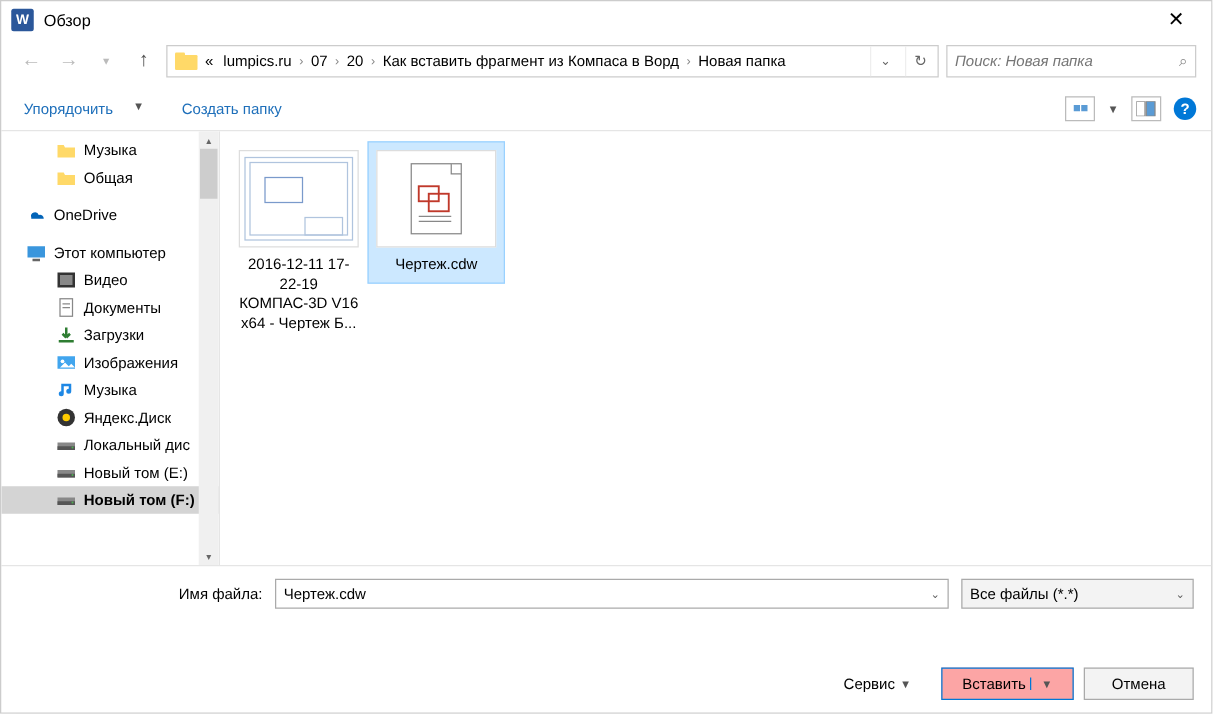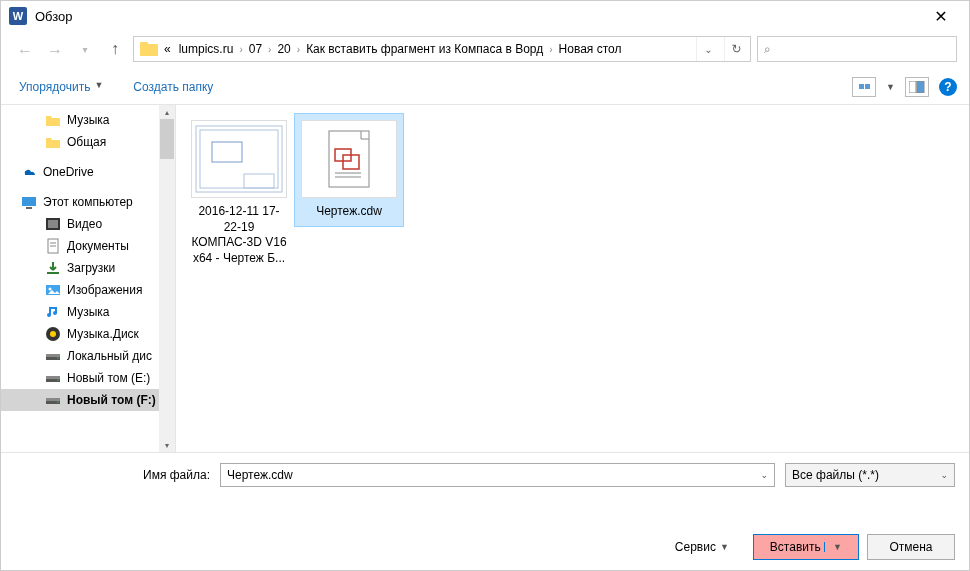"Новая стол" span.crumb { text: стол -> папка }
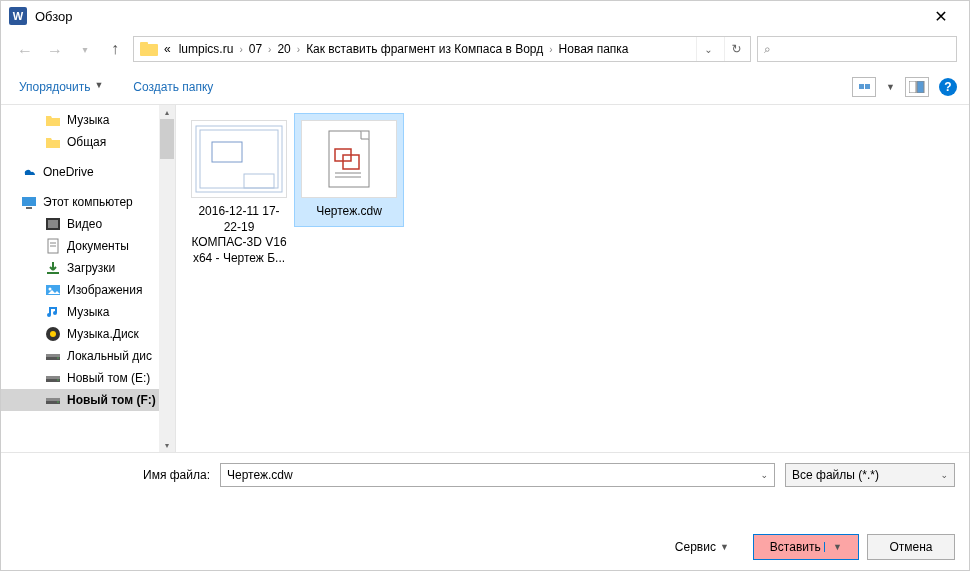"Поиск: Новая папка" input { html: none -> <input> }
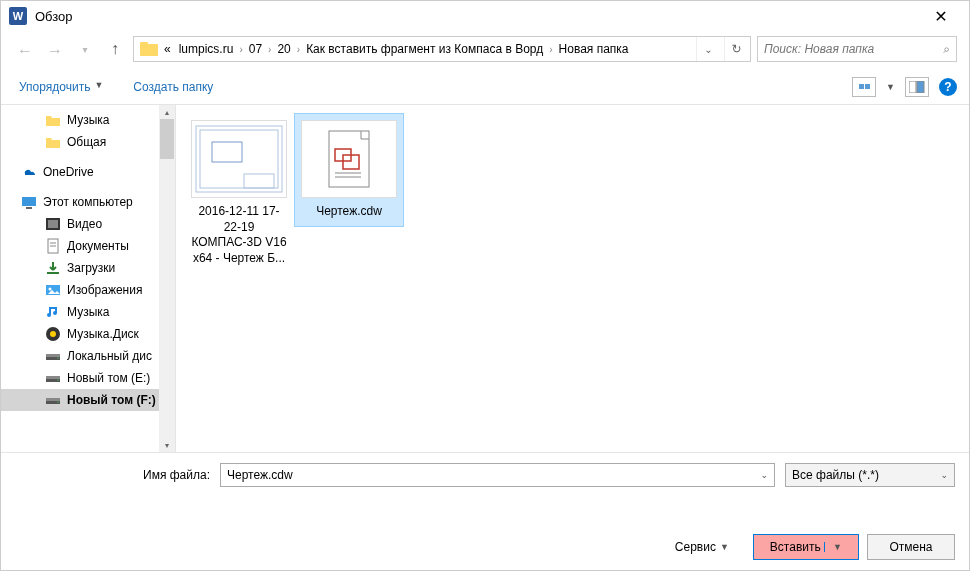"Упорядочить" .tb-btn { gap: 4px -> 16px }
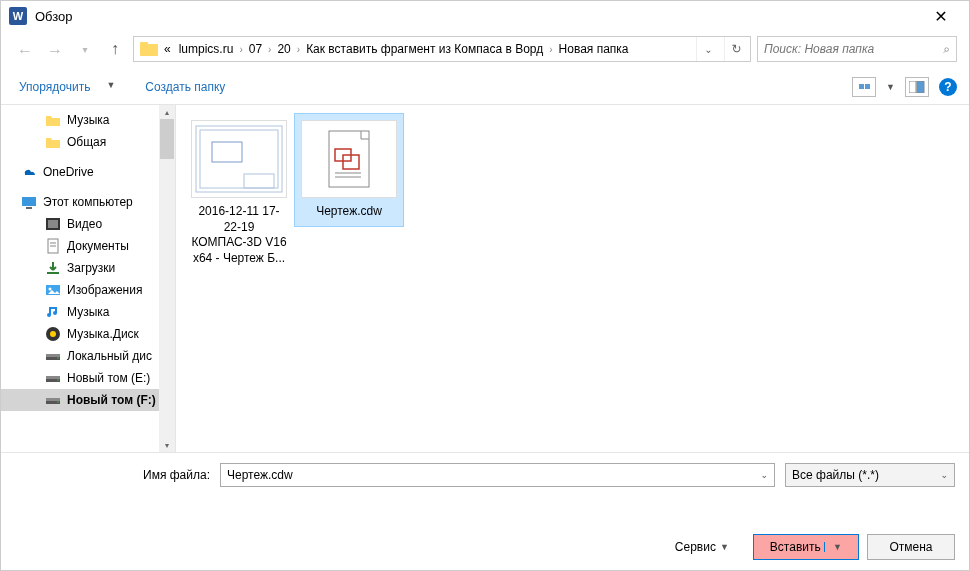"Музыка.Диск" span { text: Музыка.Диск -> Яндекс.Диск }
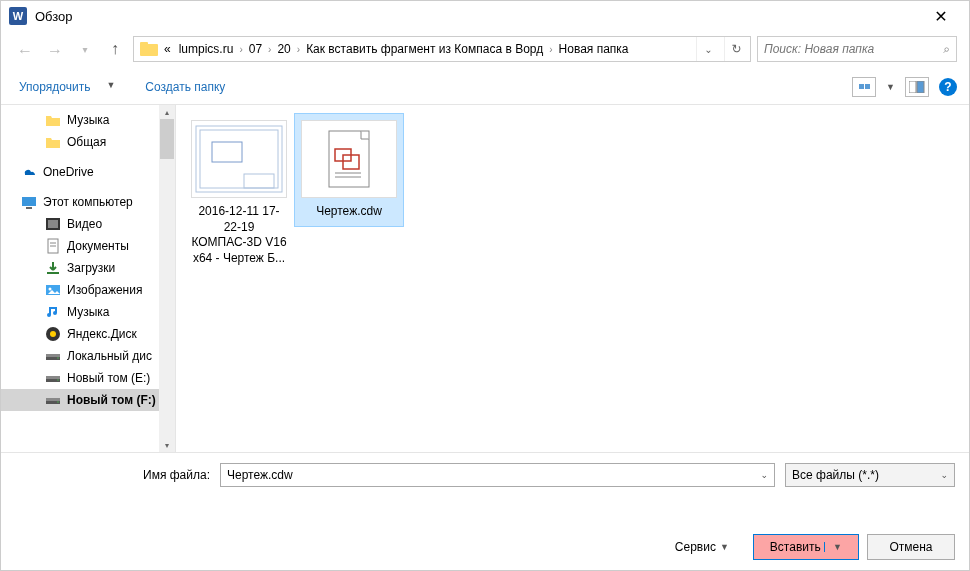"Все файлы (*.*)" .filter { width: 170px -> 186px }
